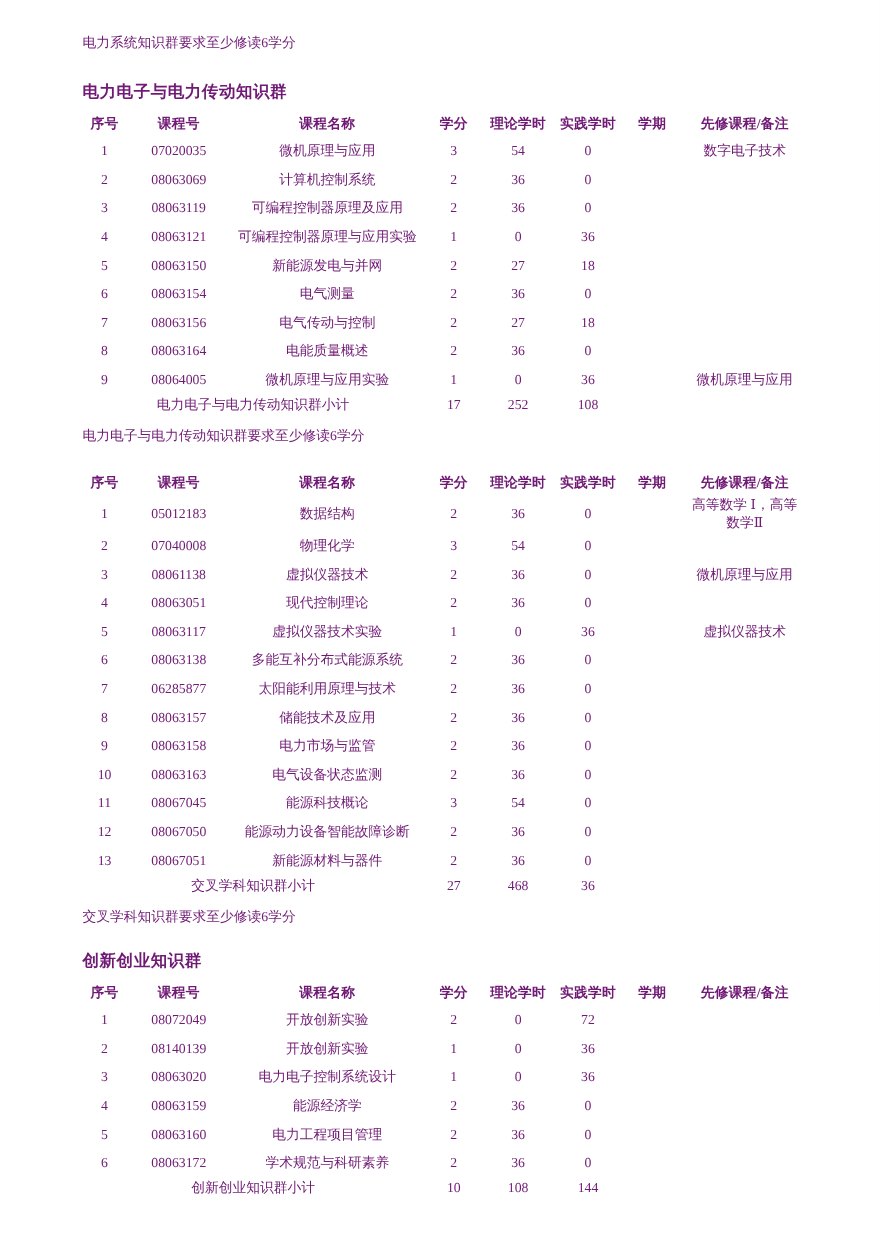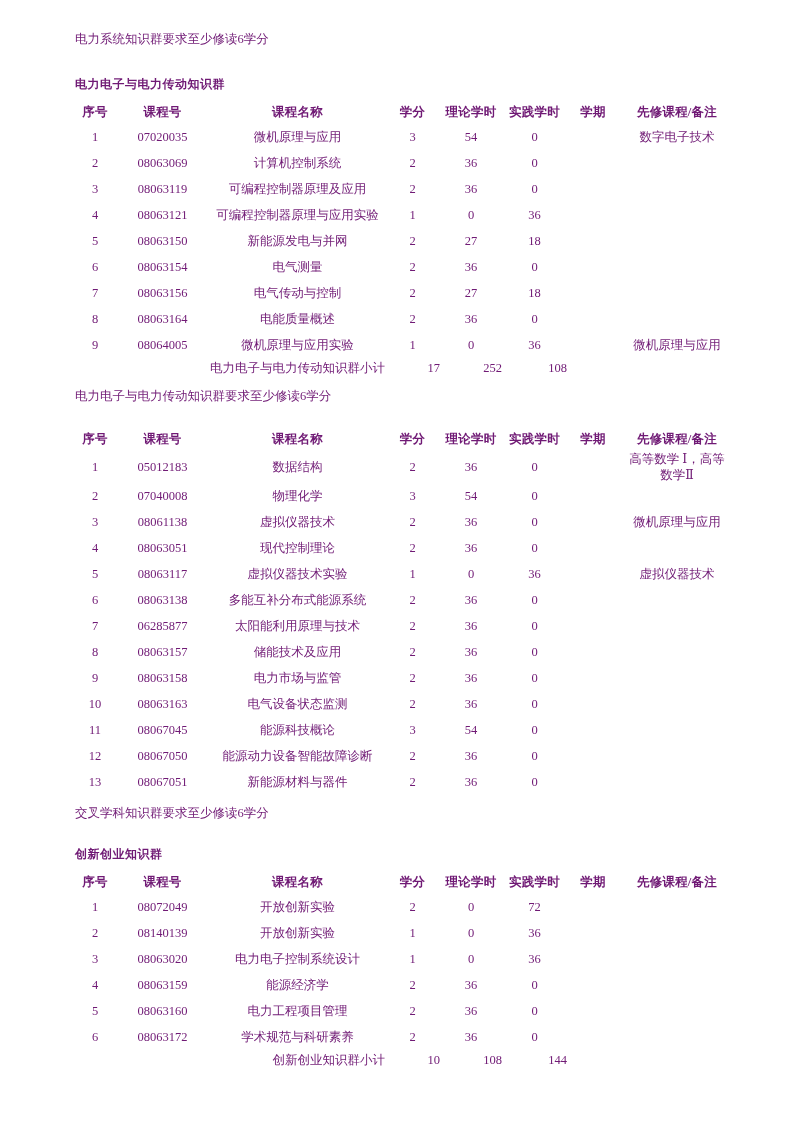"电力电子与电力传动知识群" .kg-title { font-size: 12px -> 15px }
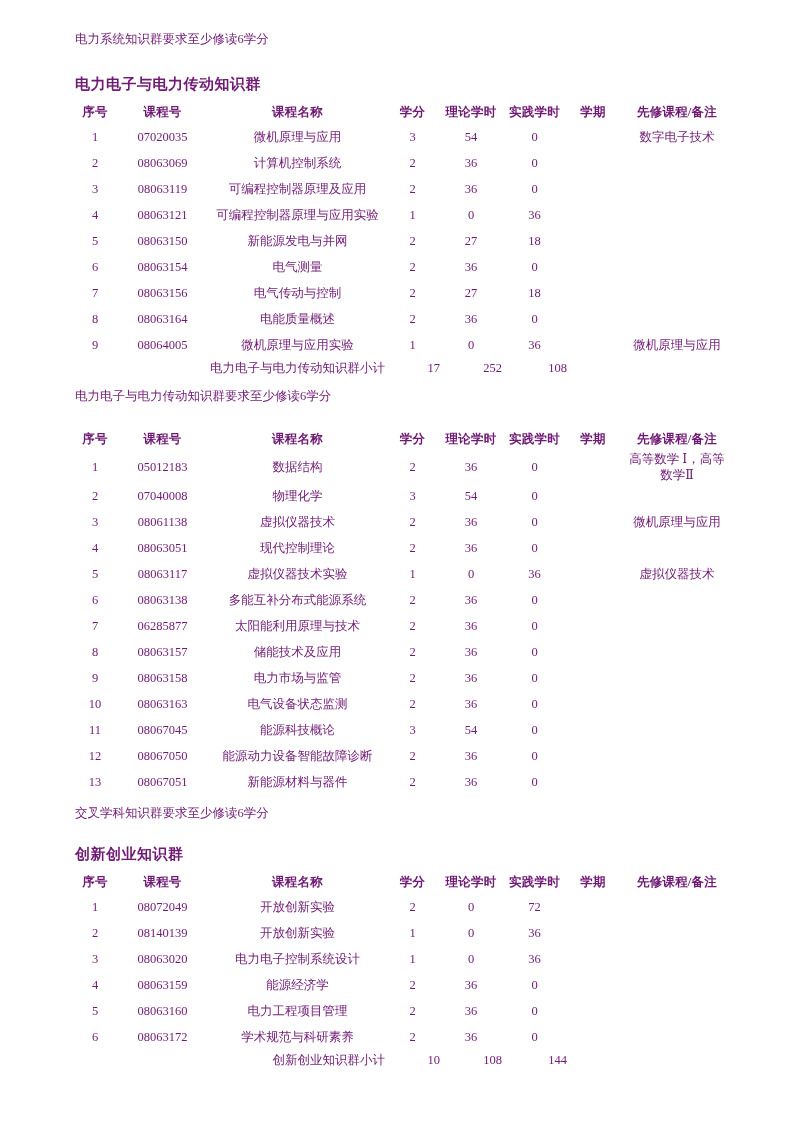"17" .subtotal-row td { text-align: right -> none }
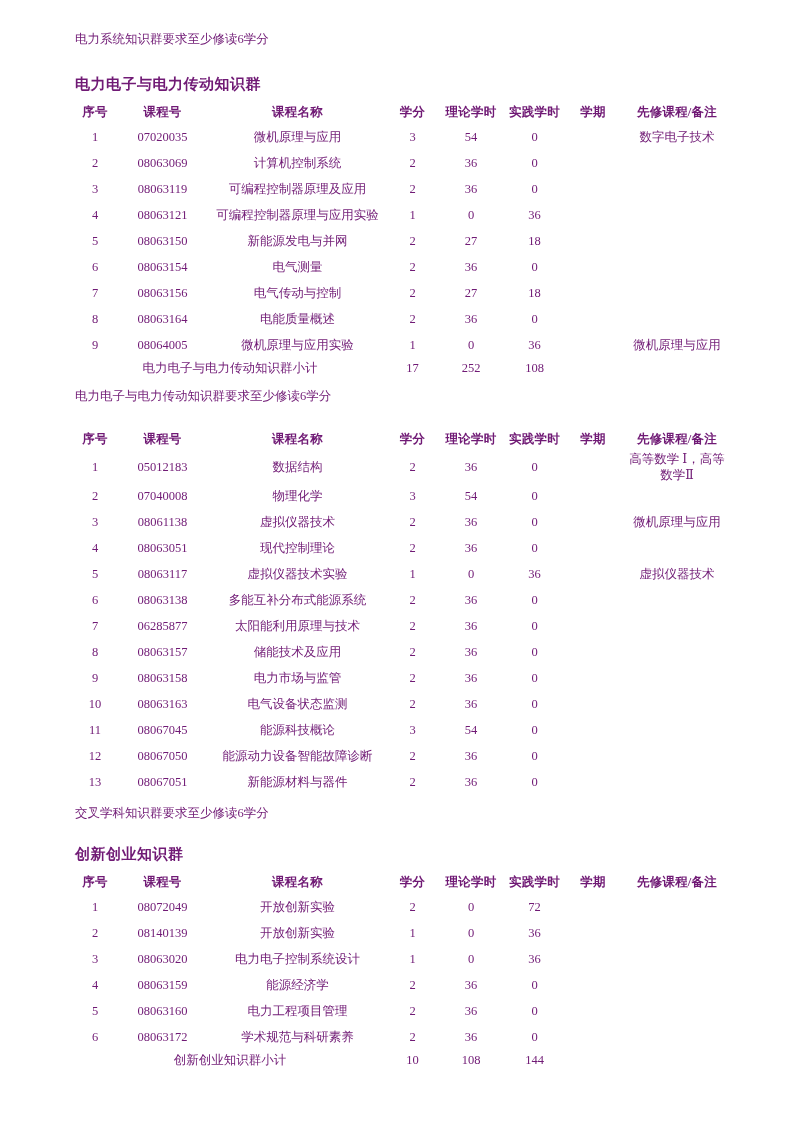"交叉学科知识群小计" tr.subtotal-row { html: none -> <tr> <td>交叉学科知识群小计</td> <td>27</td> <td>468</td> <td>36</td> <td></td> <td></td> </tr> }
